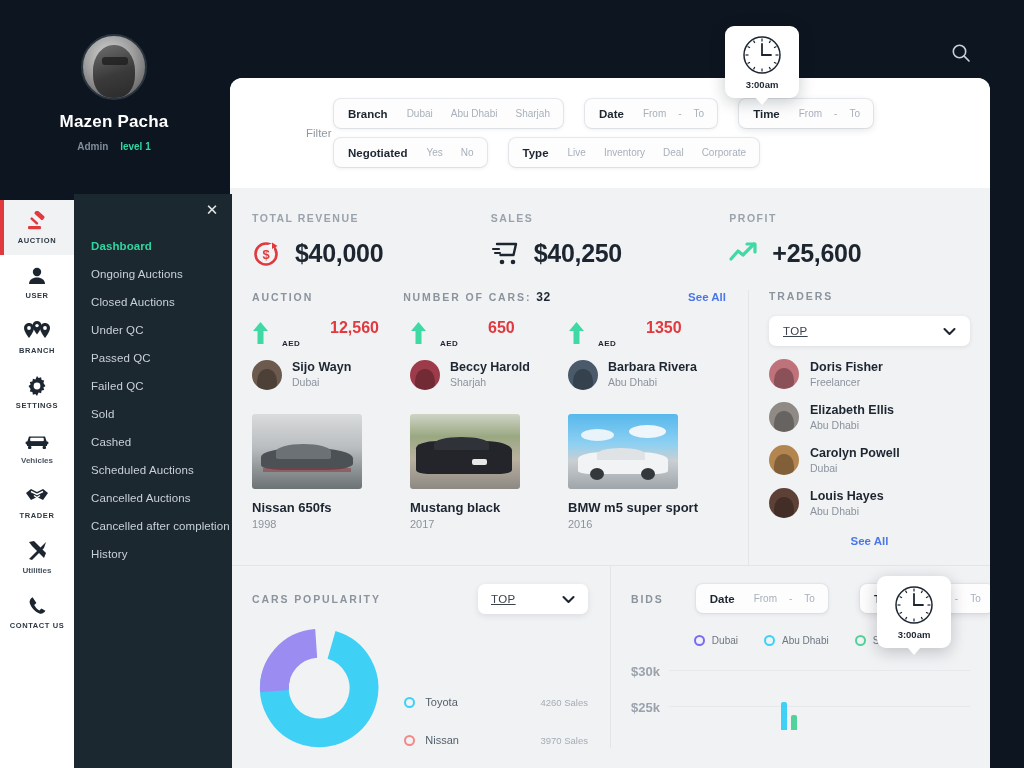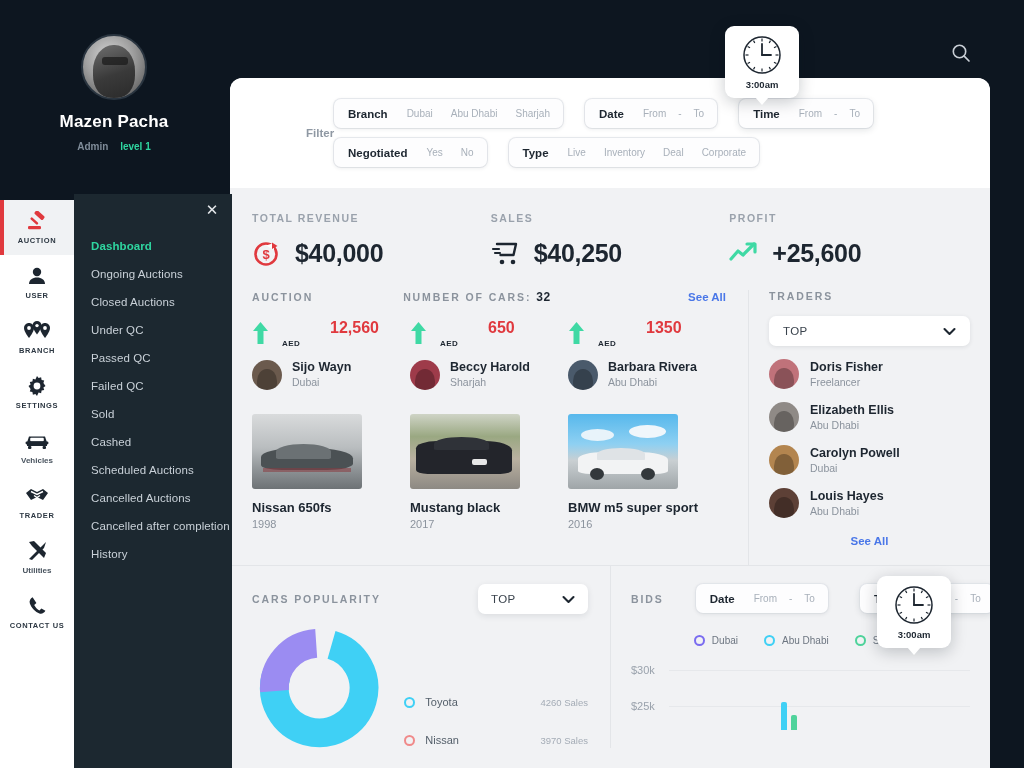"Filter" .filter-label-text { font-weight: 700 -> 400 }
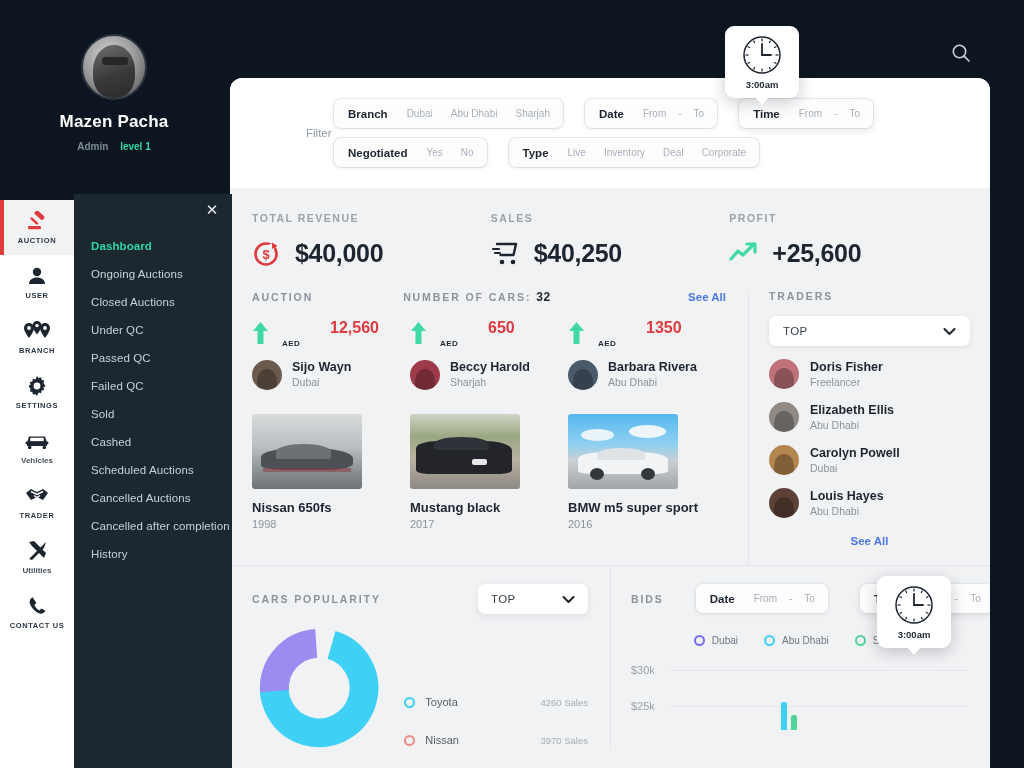"TOP" .select-val { text-decoration: none -> underline }
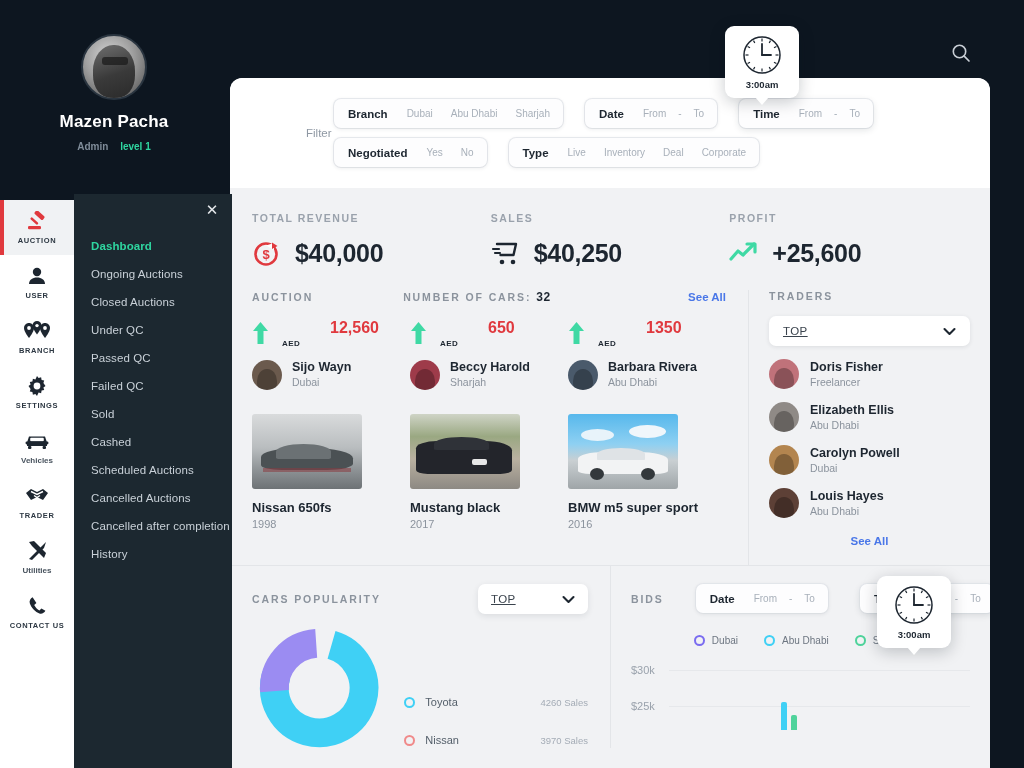"$30k" .grid-lab { font-size: 11px -> 13px; font-weight: none -> bold }
